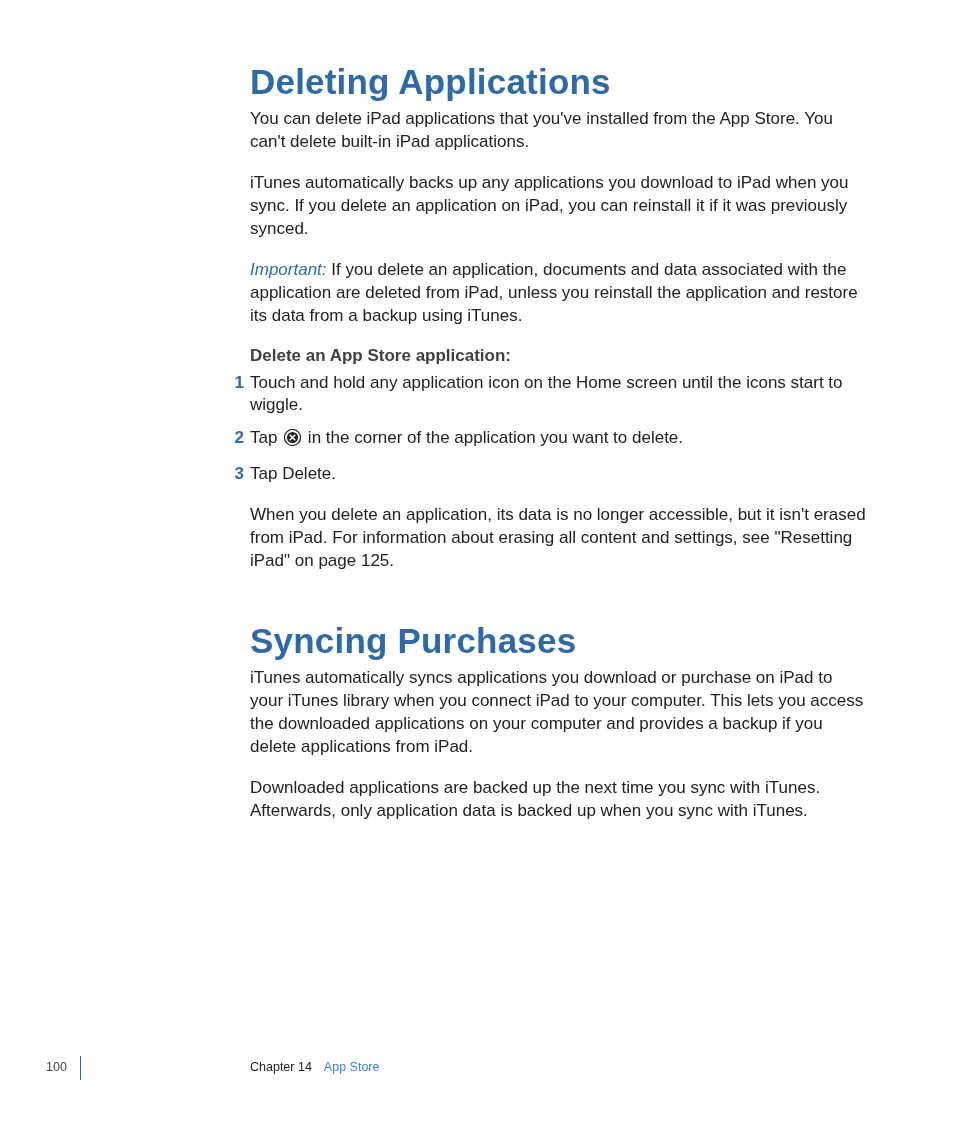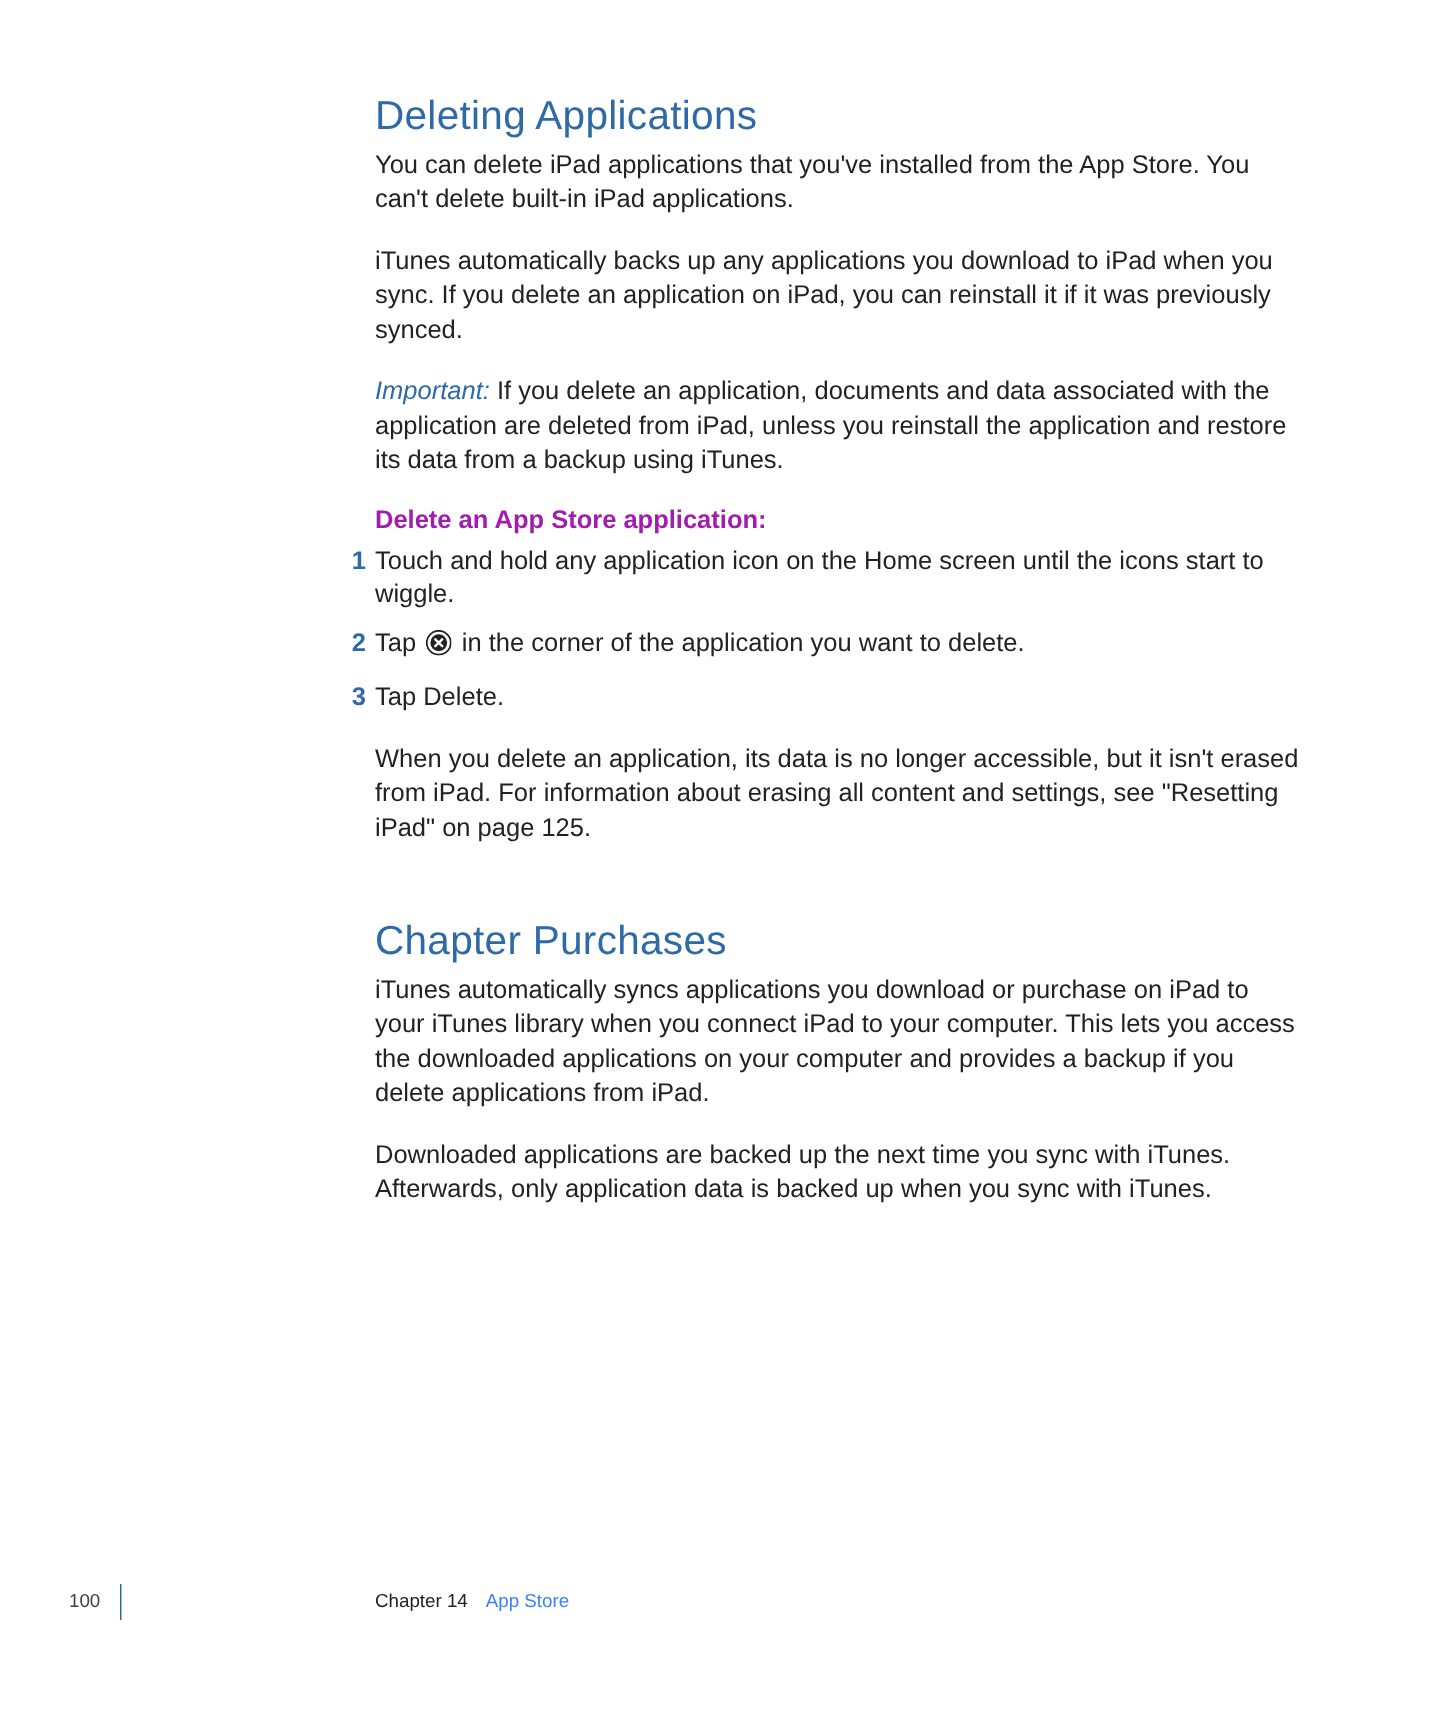"Deleting Applications" h2.section-heading { font-size: 27px -> 35px; font-weight: 400 -> 700 }
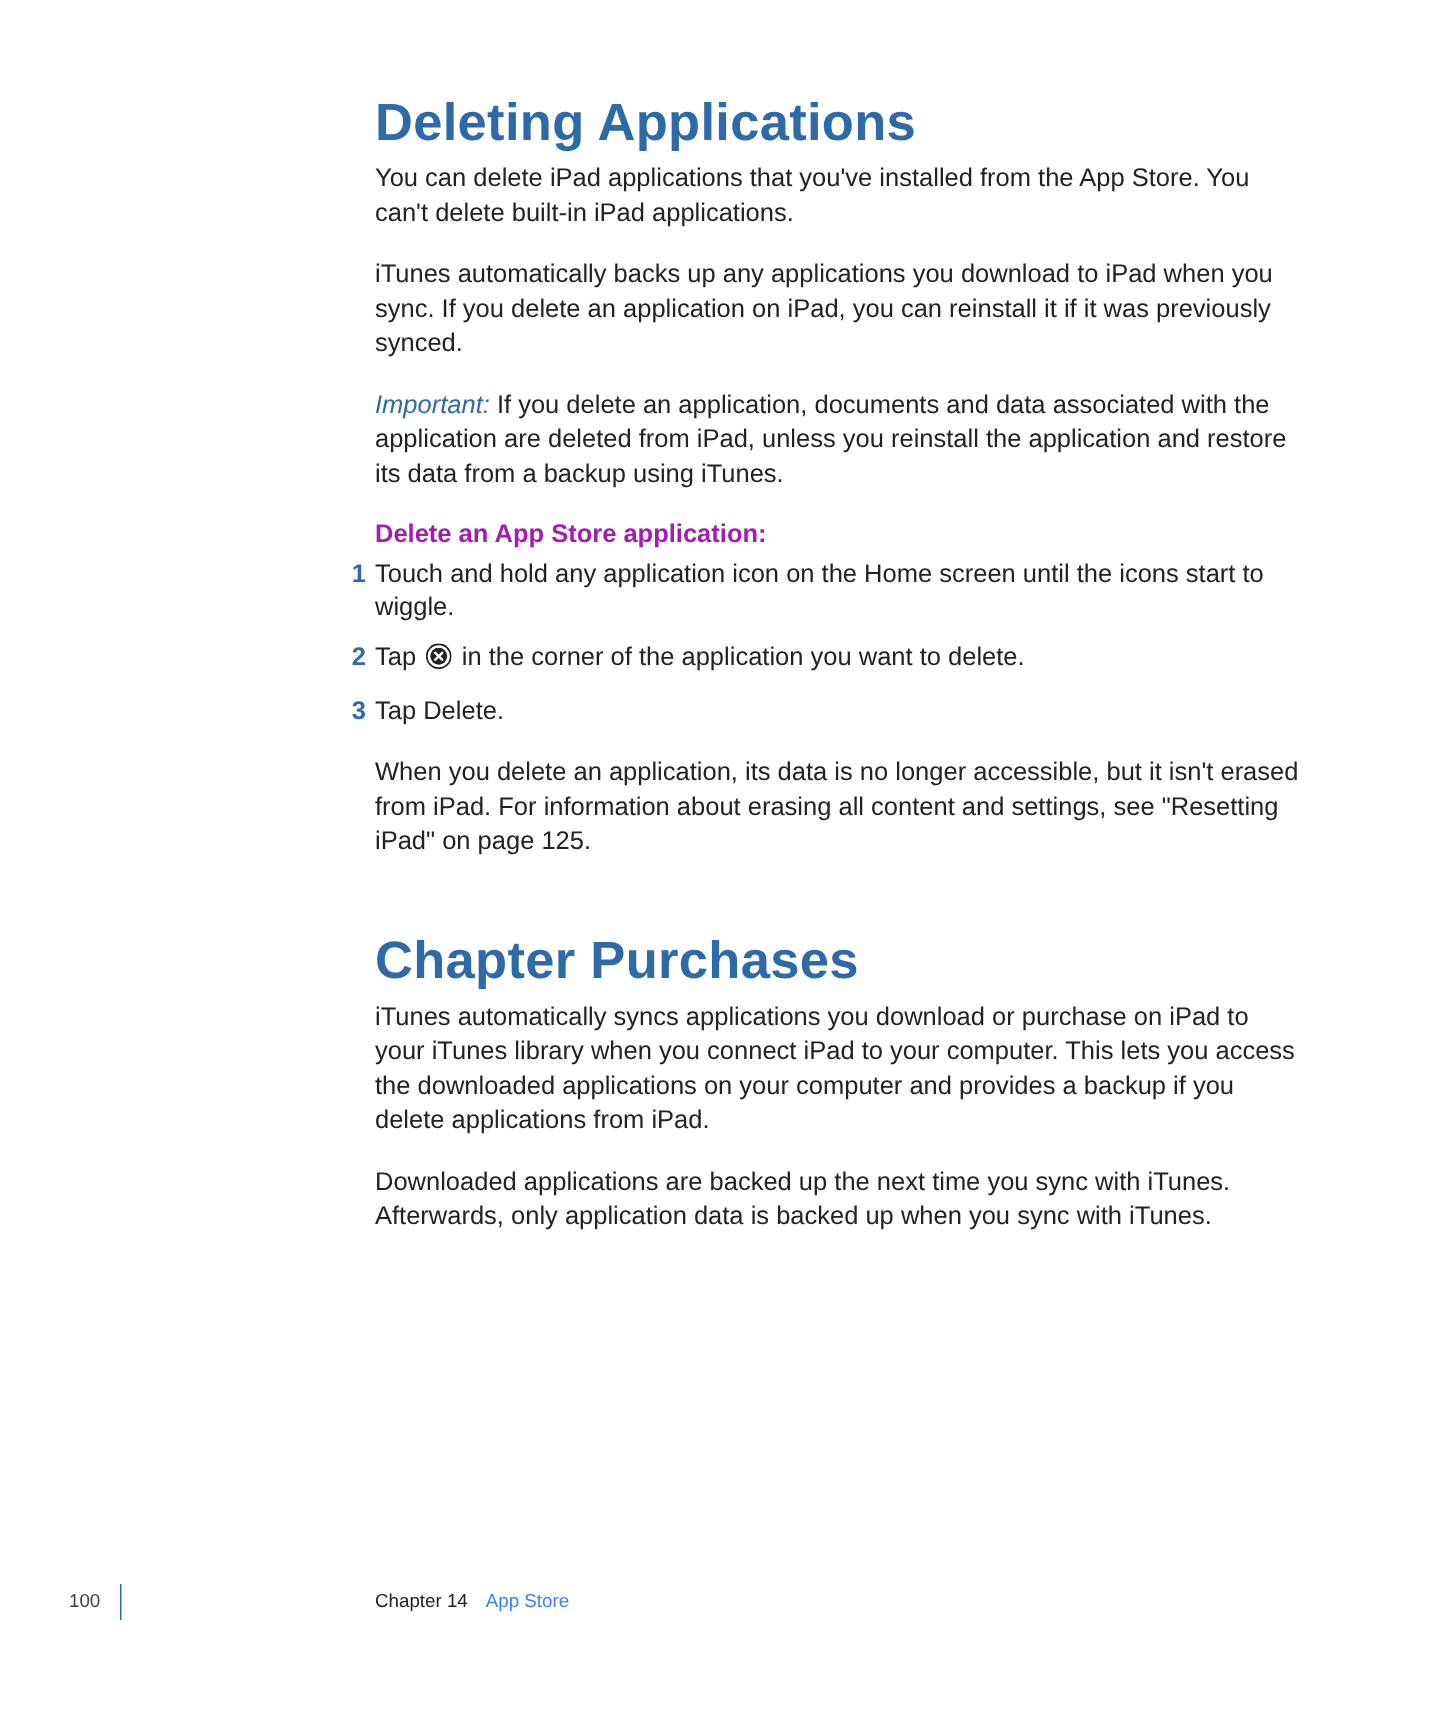"Delete an App Store application:" .sub-heading { color: #a21caf -> #404040 }
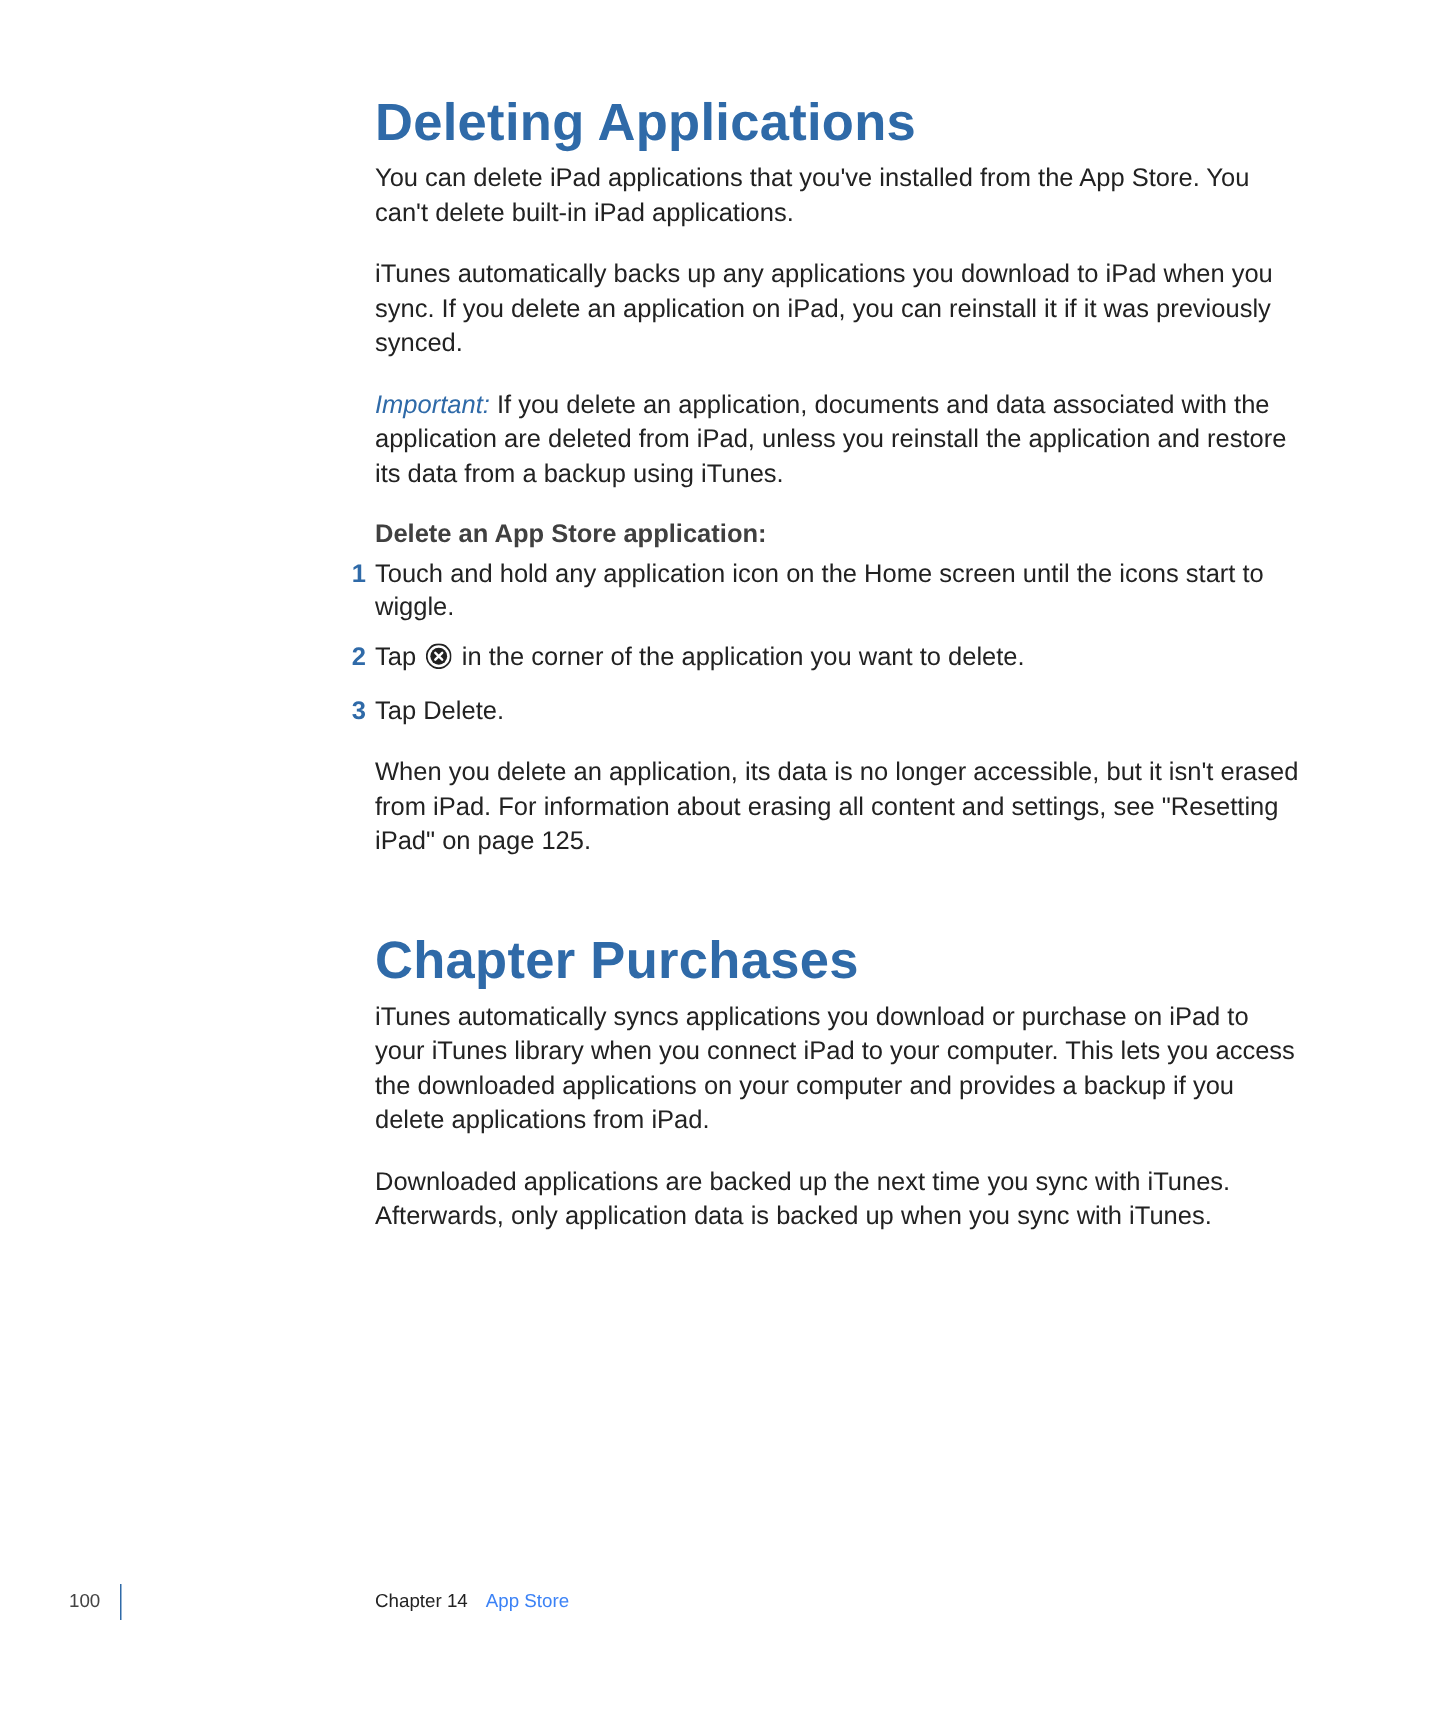"Chapter Purchases" h2.section-heading { text: Chapter -> Syncing }
